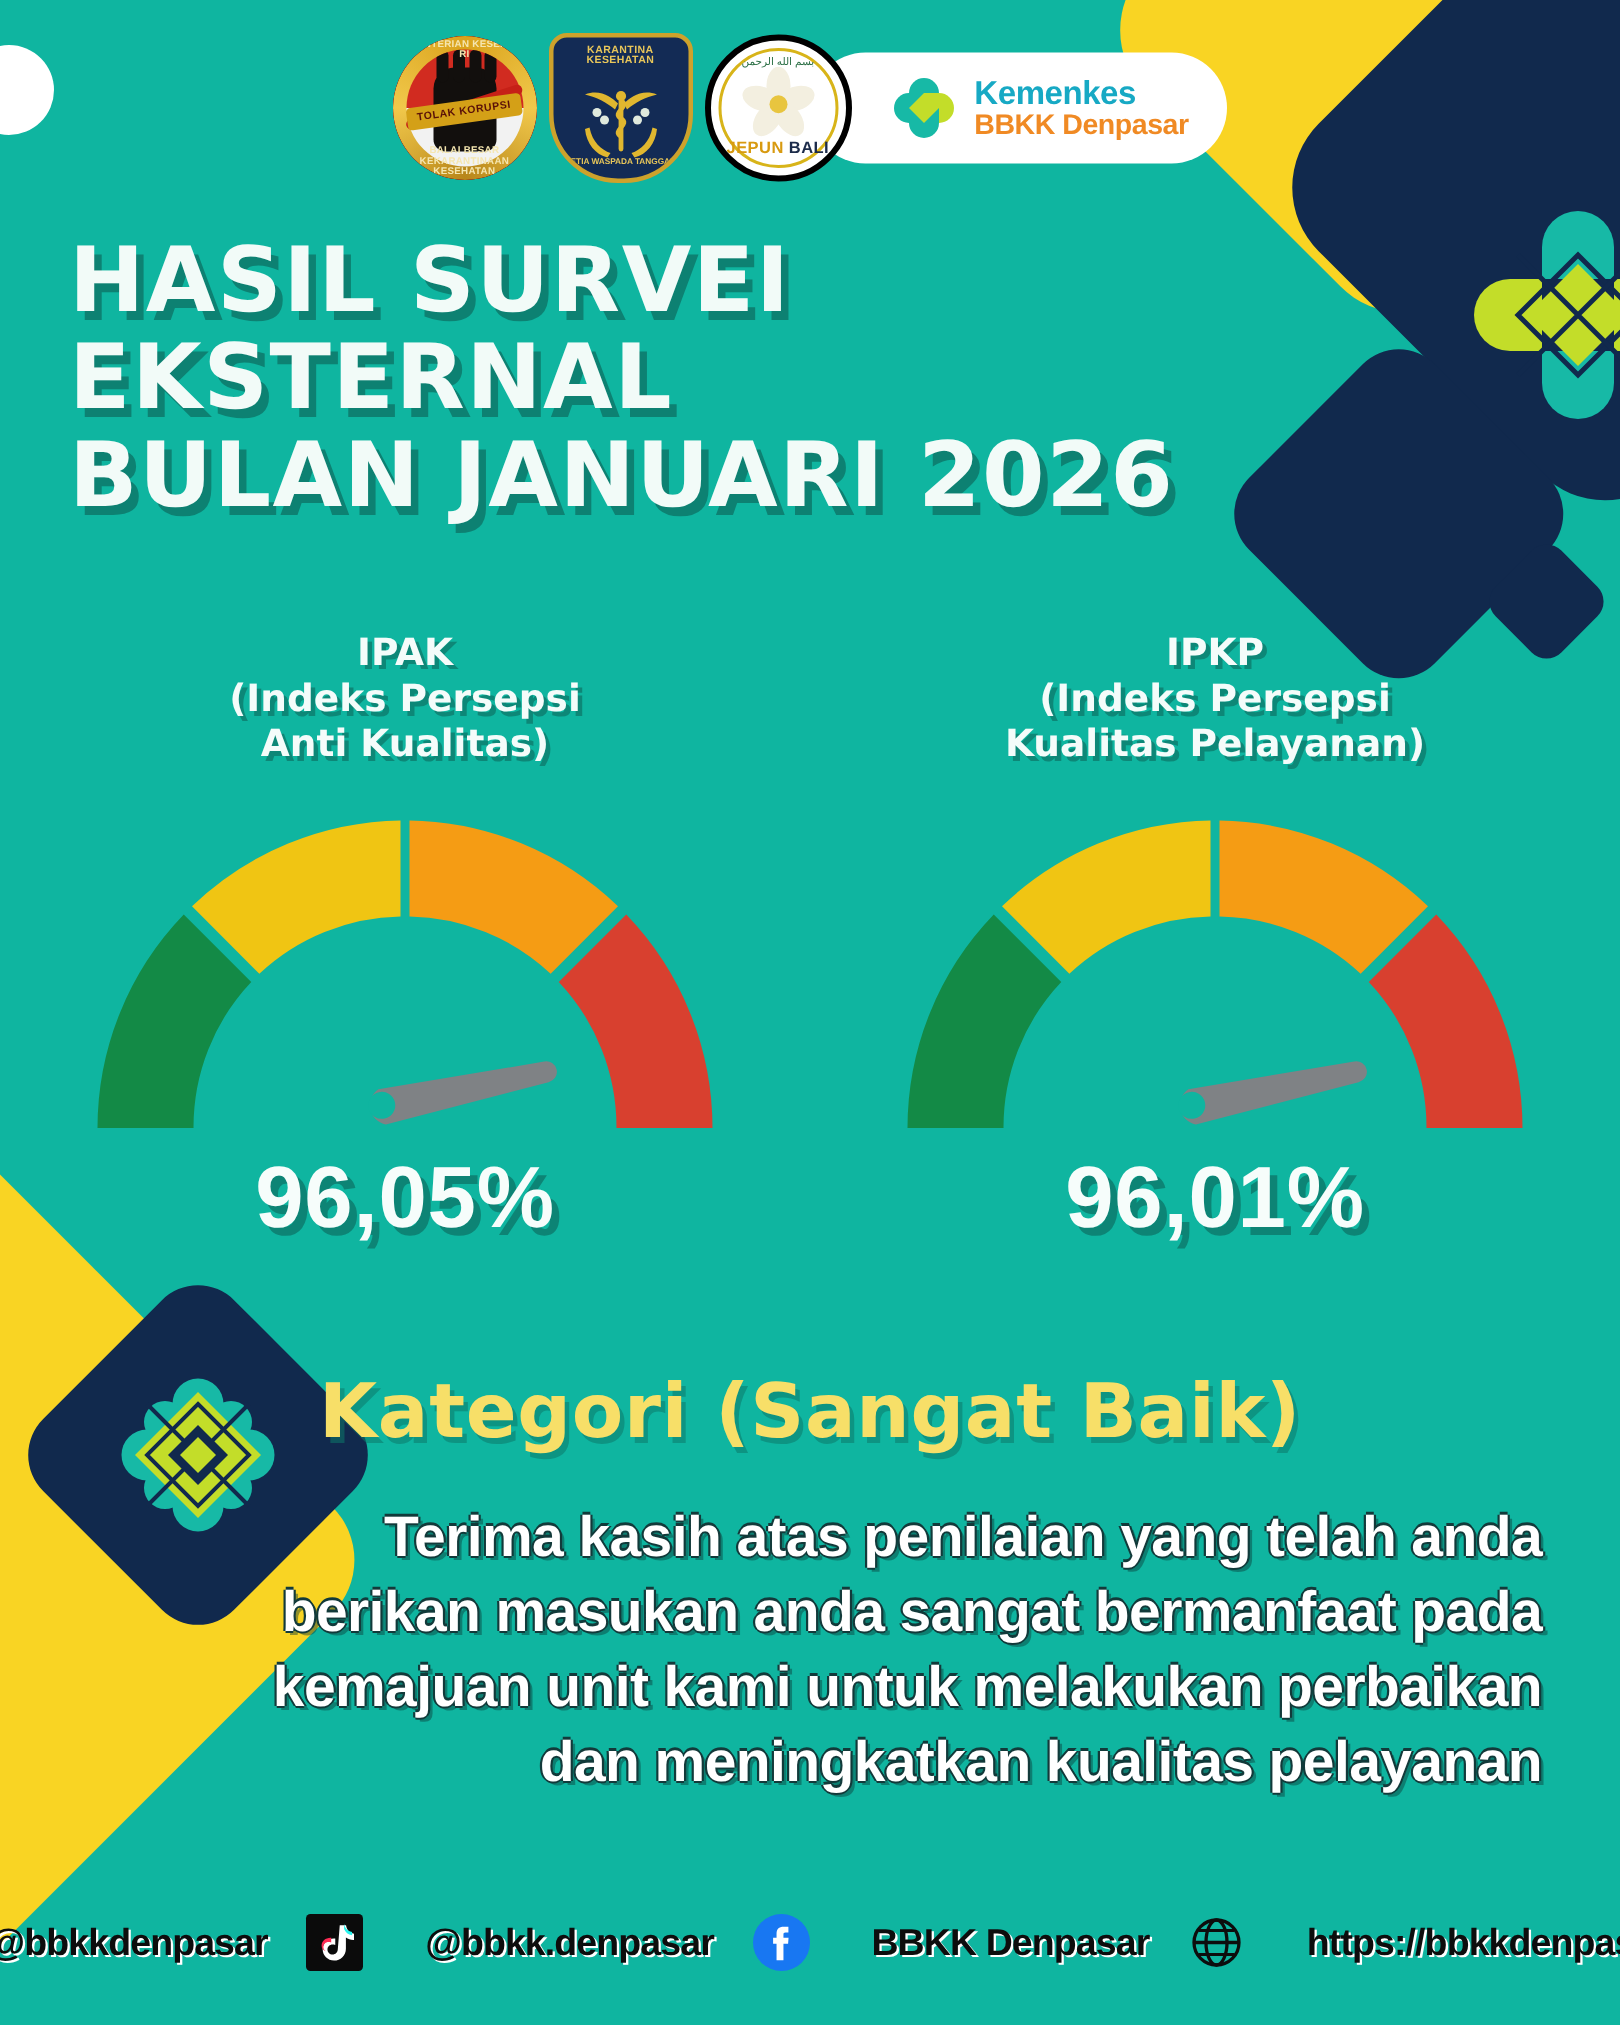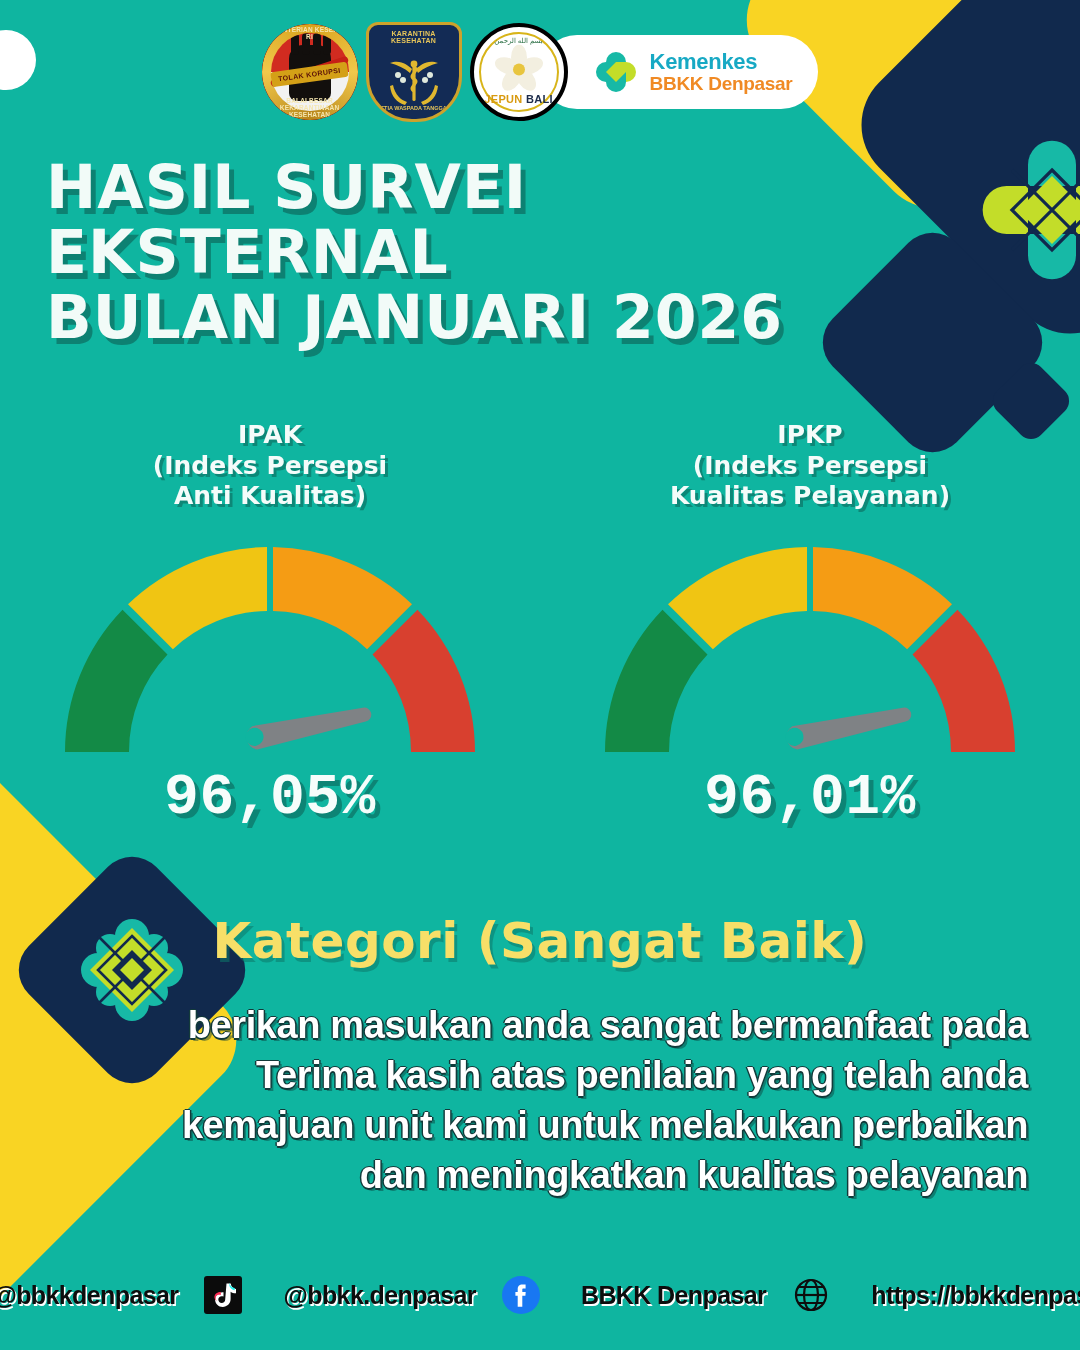"96,05%" .value { font-family: Liberation Mono, monospace -> Liberation Sans, sans-serif }
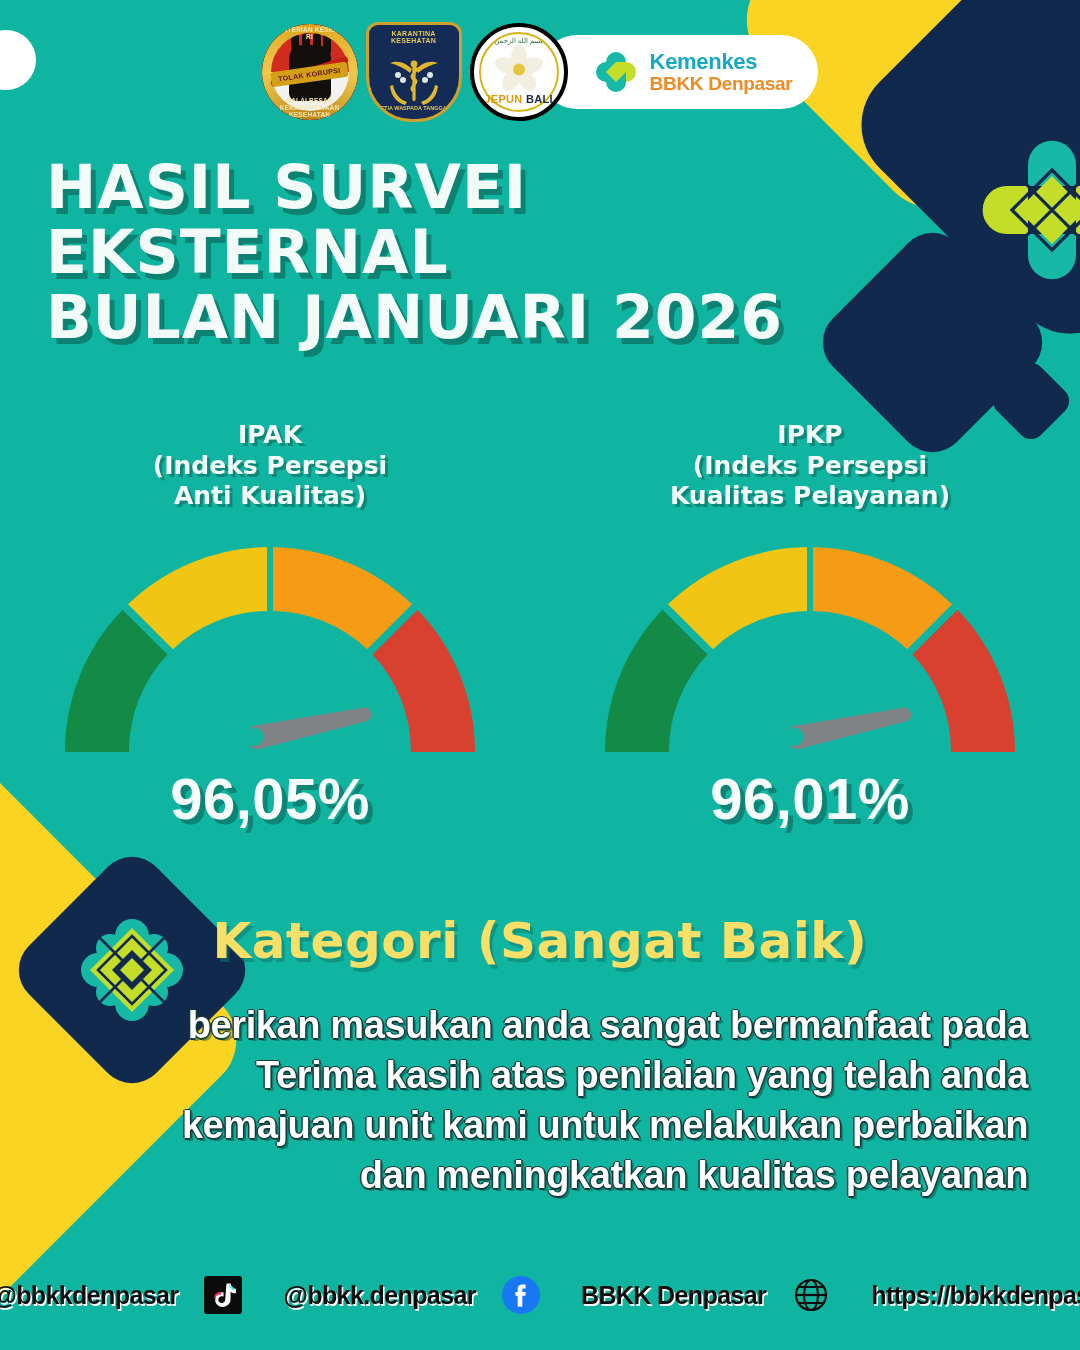"berikan masukan anda sangat bermanfaat" div { order: before "Terima kasih atas penilaian yang" -> after "Terima kasih atas penilaian yang" }
